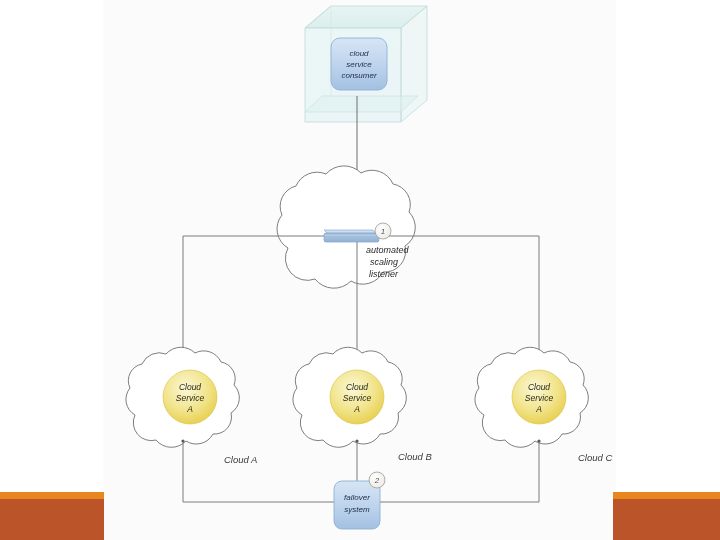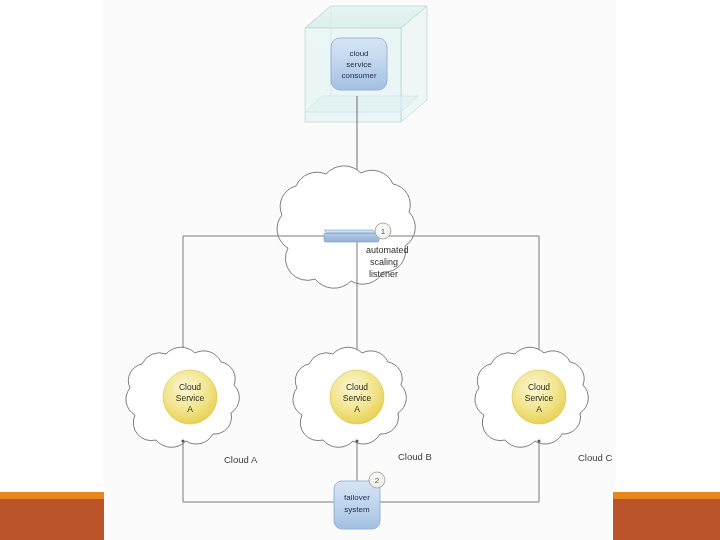"cloud" #stage { font-style: none -> italic }
